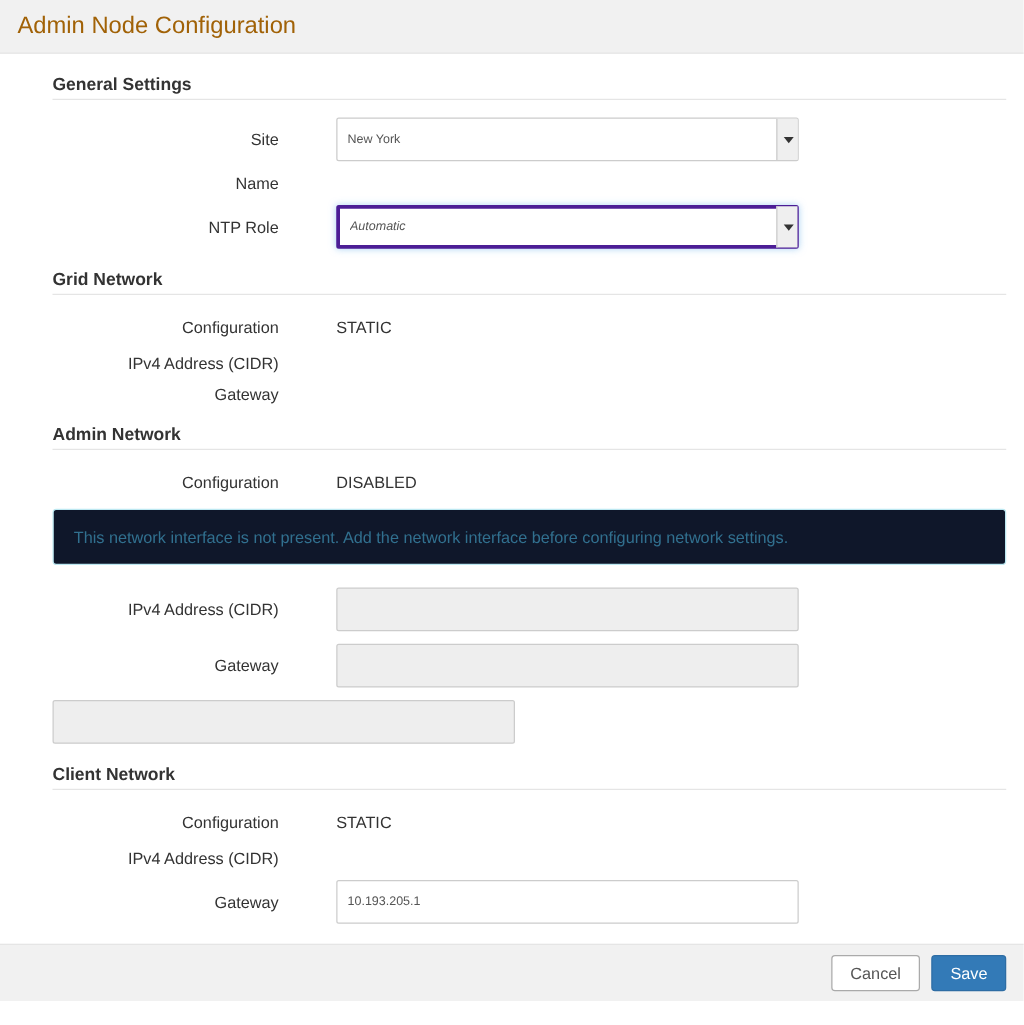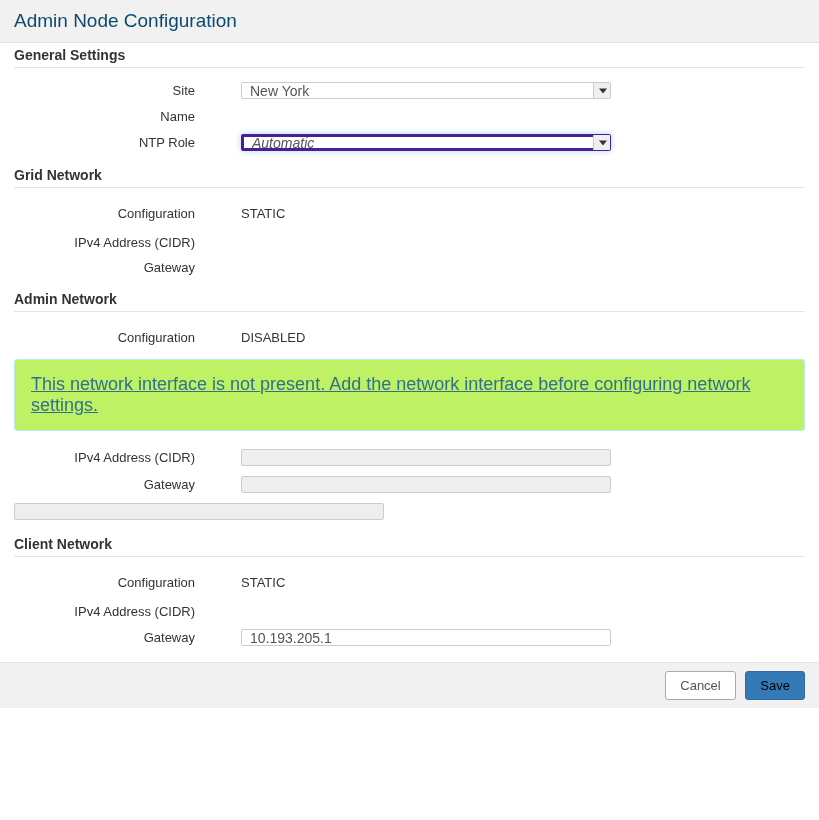"Admin Node Configuration" .header h1 { color: #0c4a6e -> #a16207 }
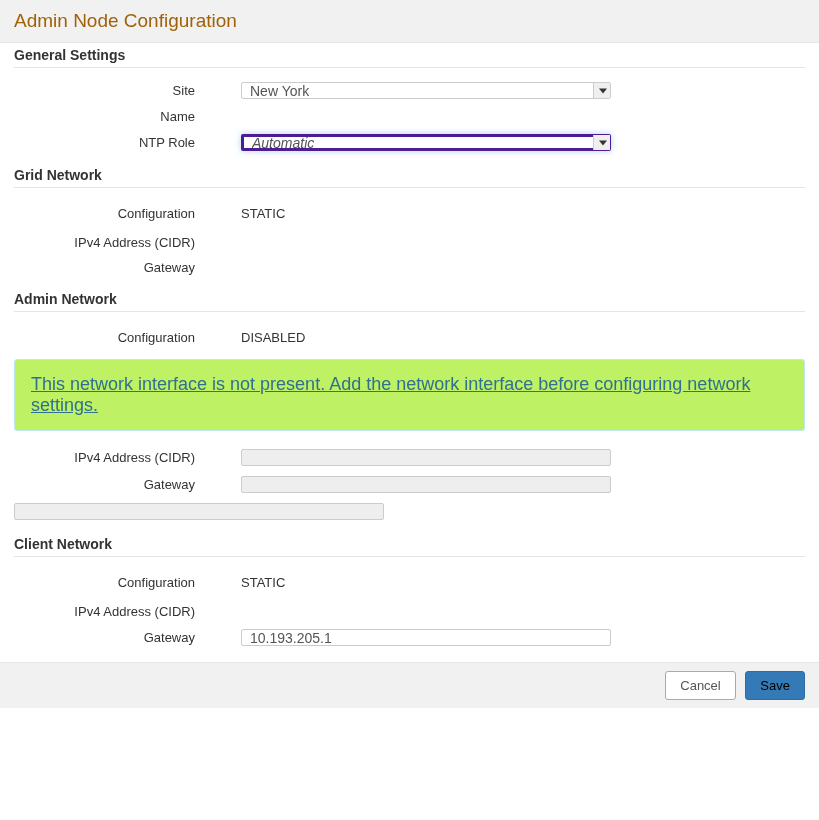"General Settings" .content { margin-left: none -> 28px; padding: 4px 14px 0 14px -> 16px 14px 0 14px }
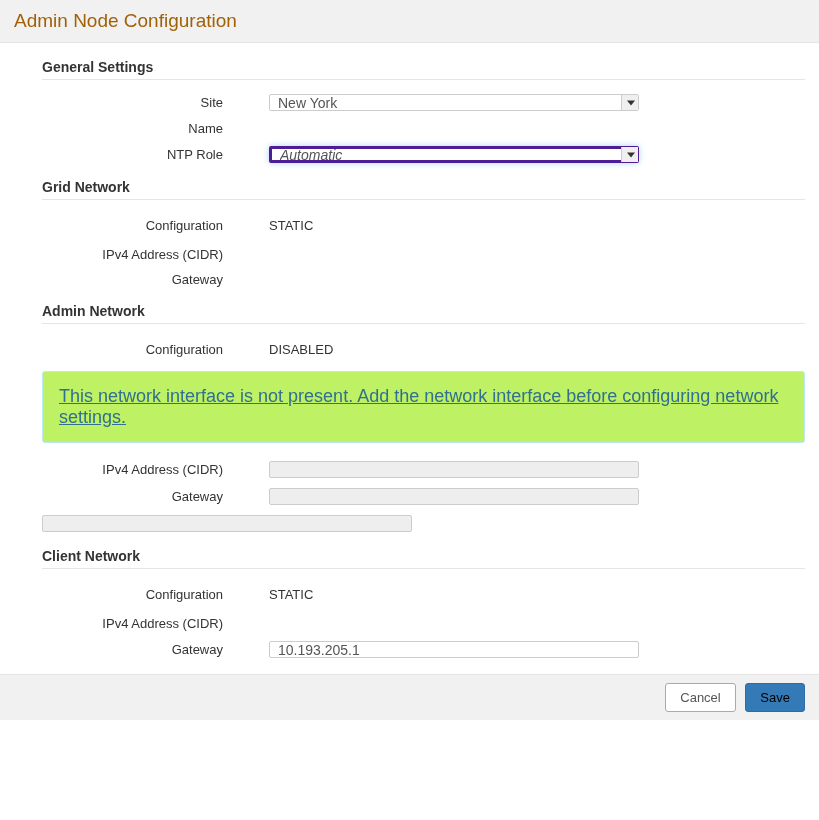"New York" .text-input, .select-box { font-size: 14px -> 10px; height: 17px -> 35px }
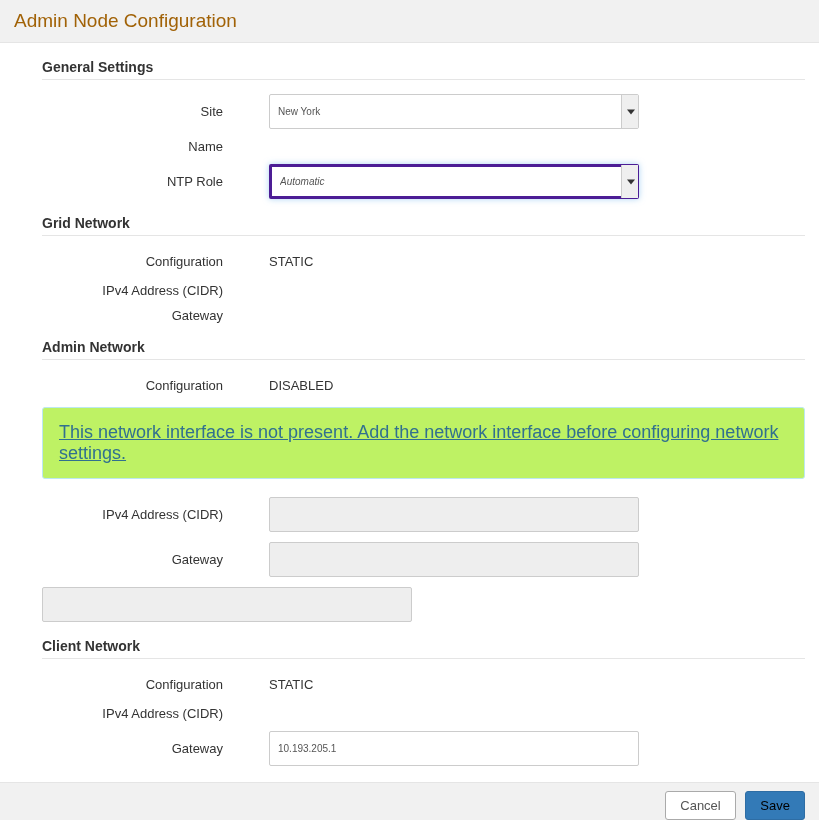"This network interface is not" .alert-info { background: #bef264 -> #0f172a; font-size: 18px -> 13px; text-decoration: underline -> none }
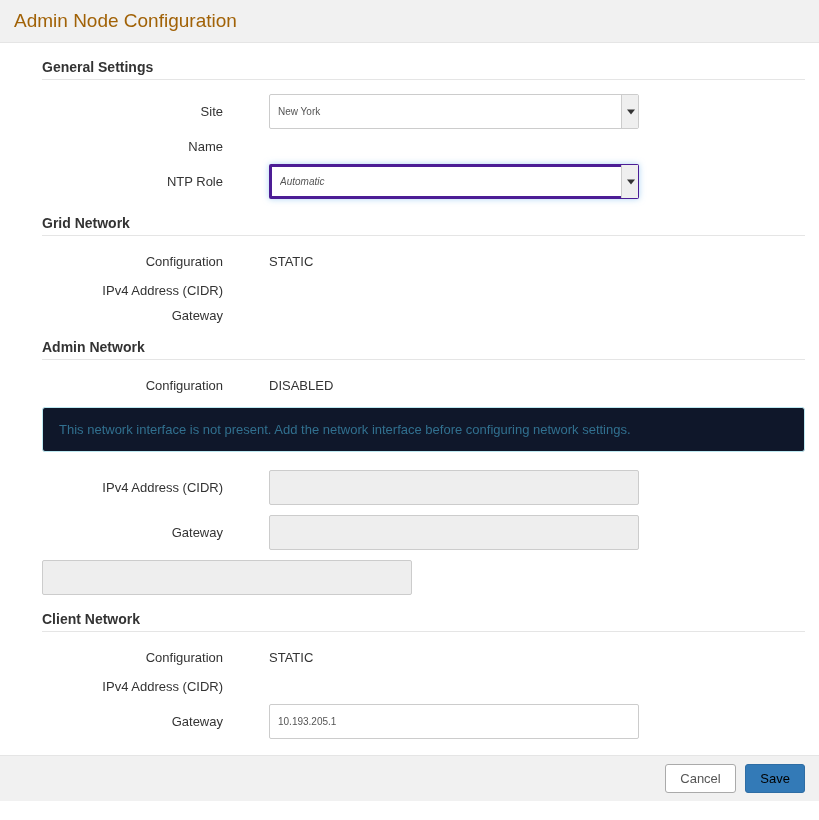"Save" .btn-primary { color: #000000 -> #ffffff }
